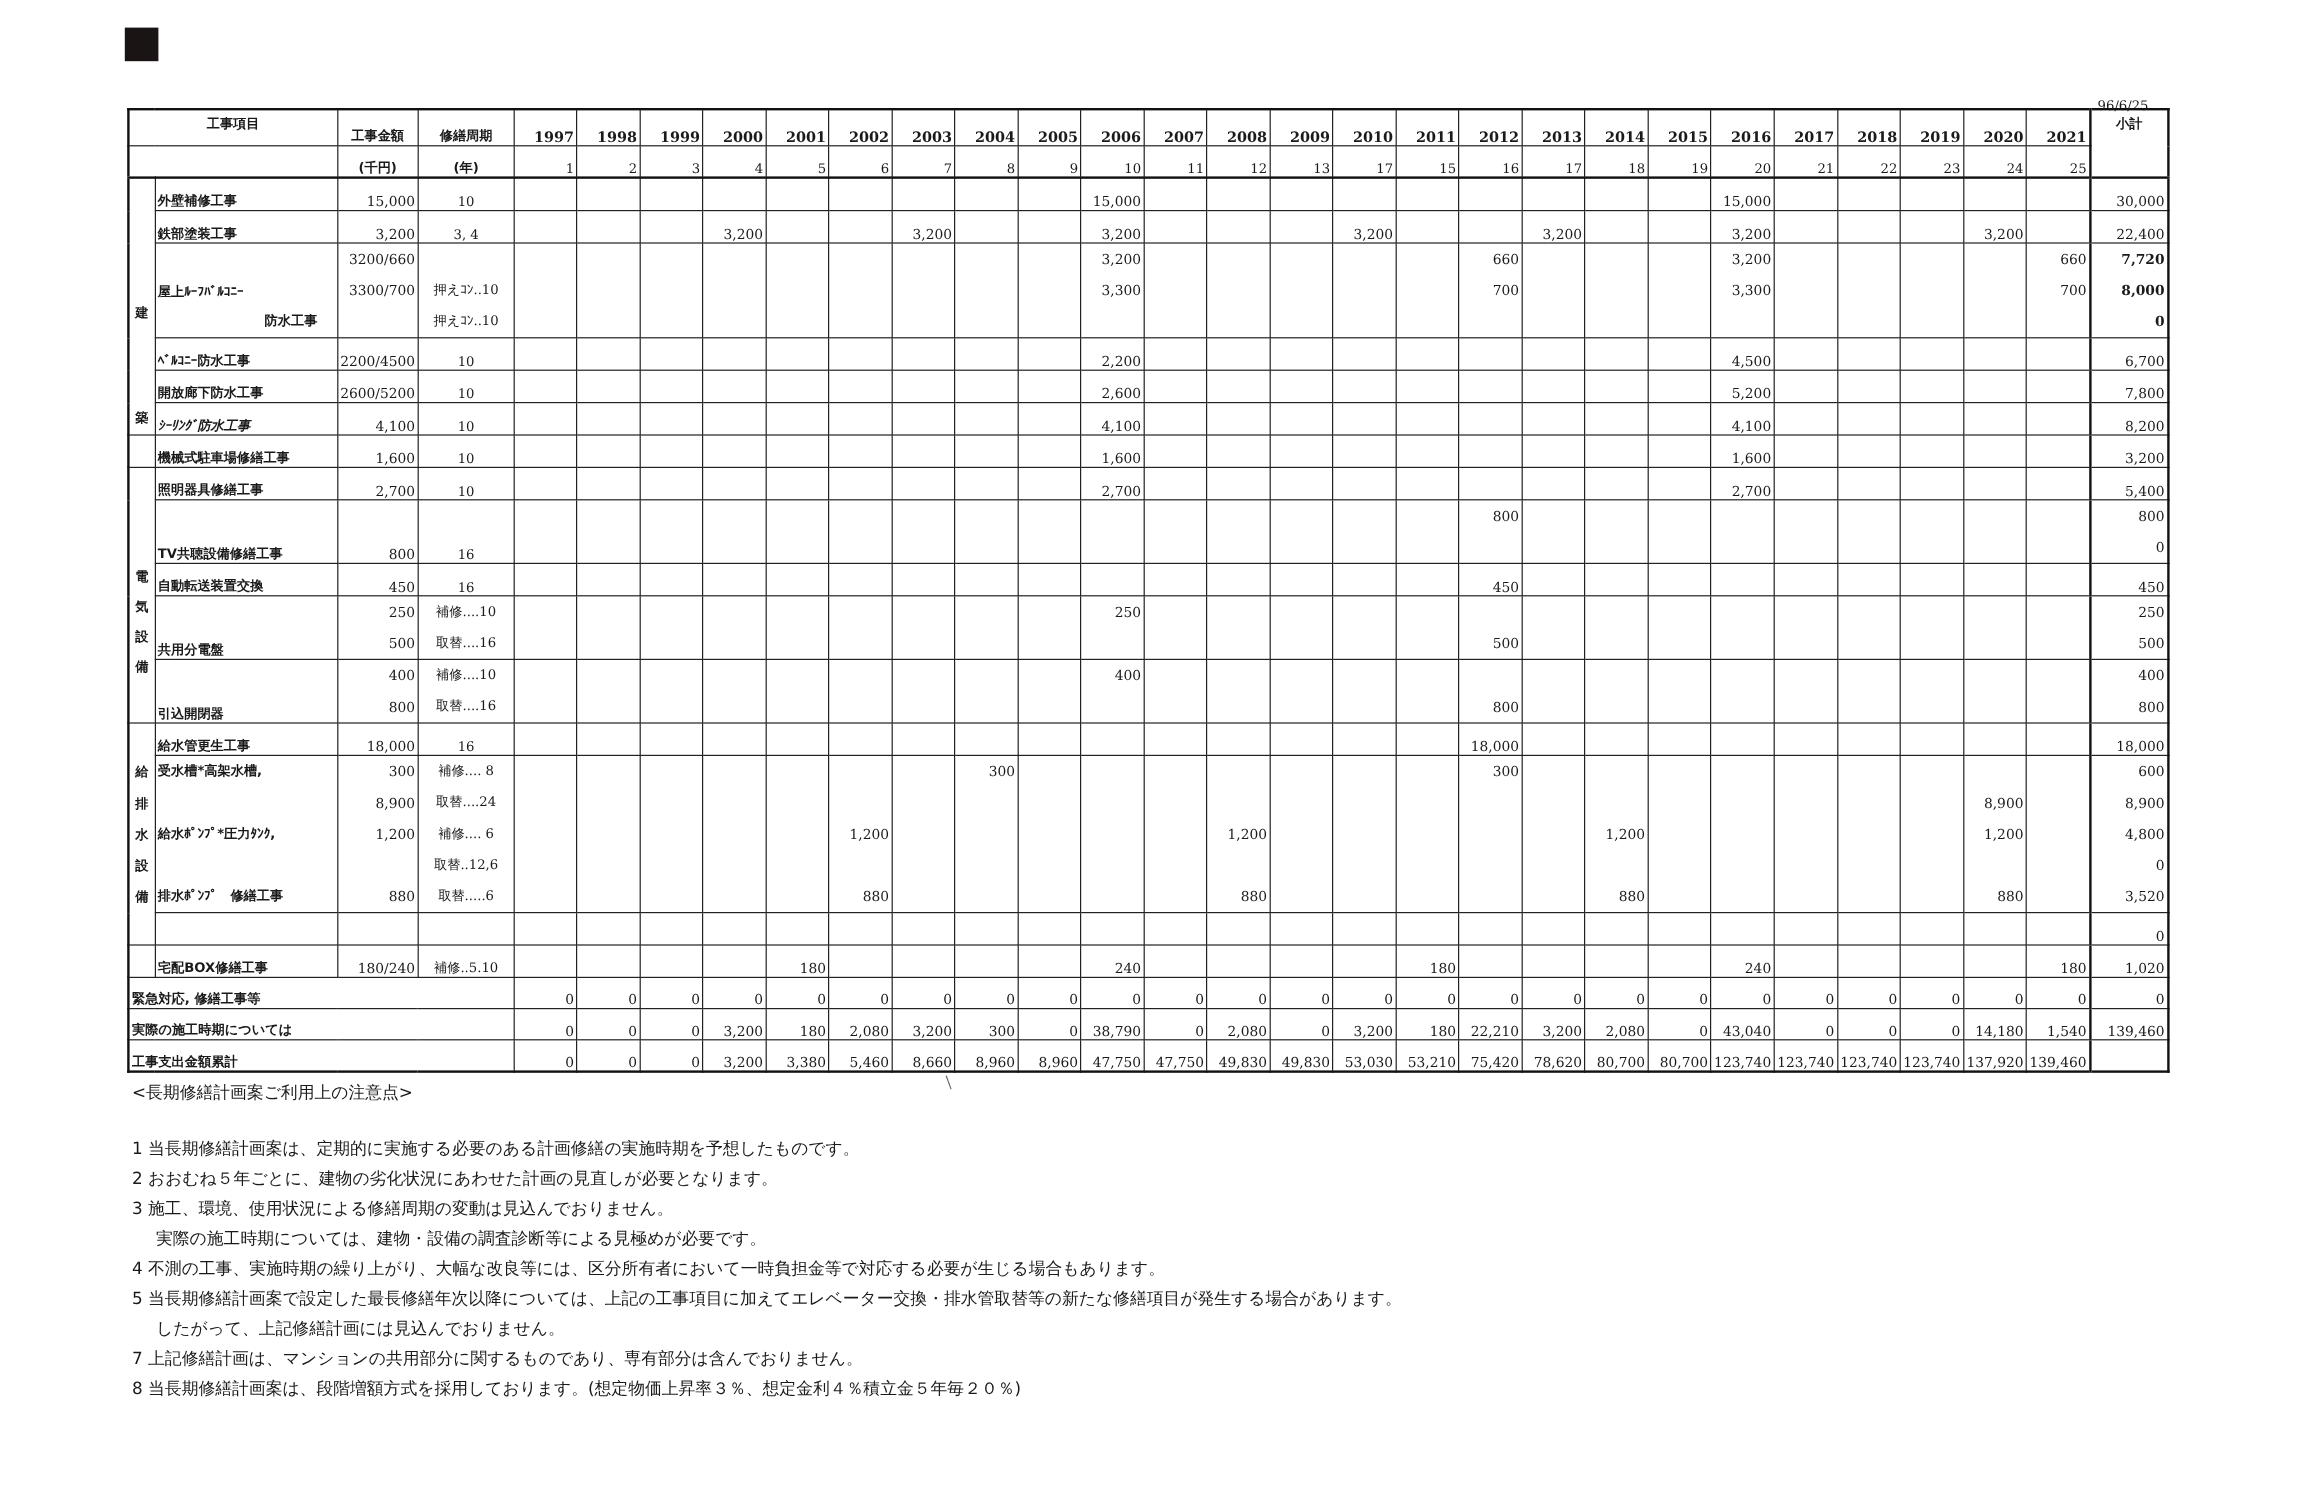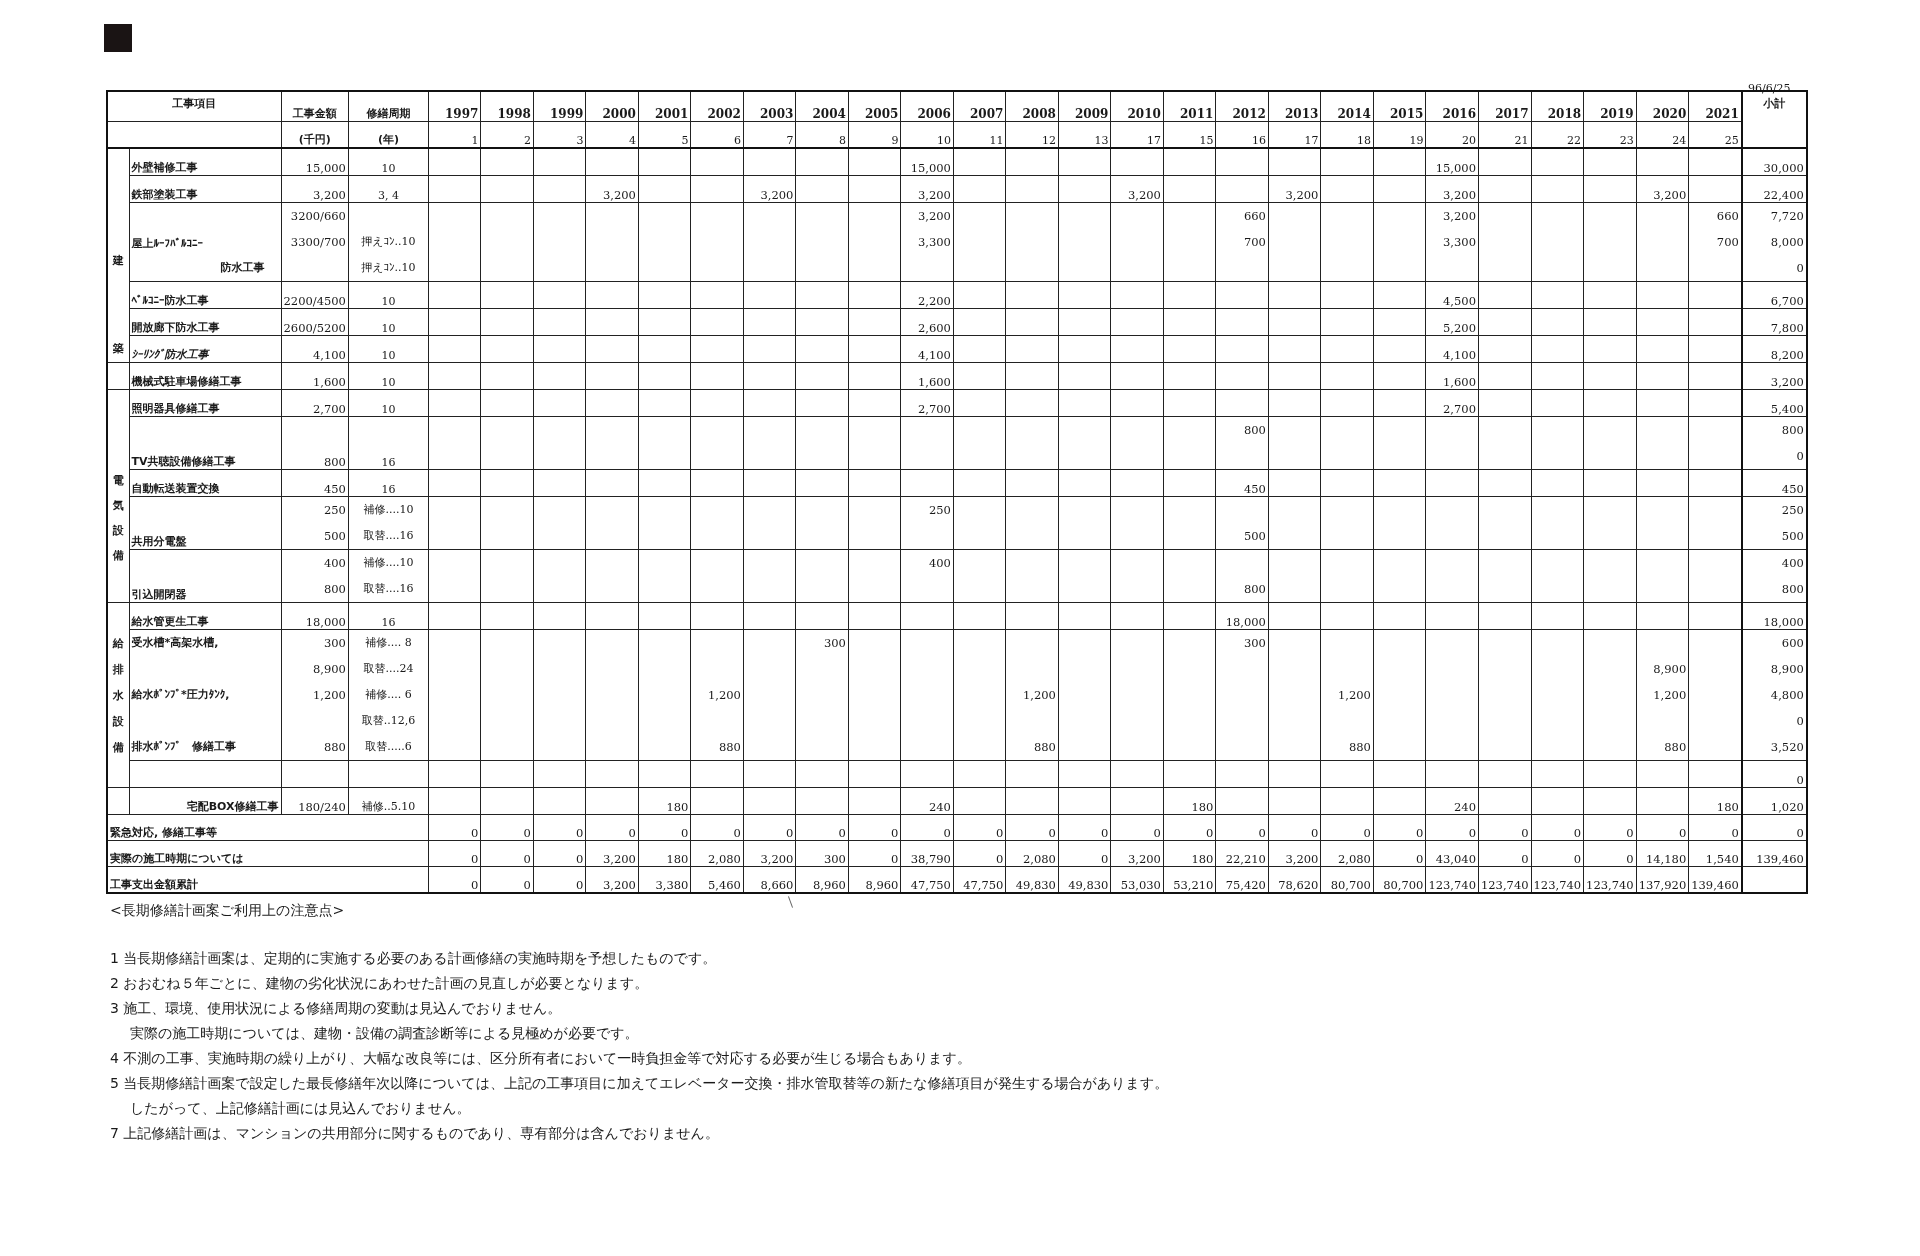"7,720" td.num { font-weight: none -> bold }
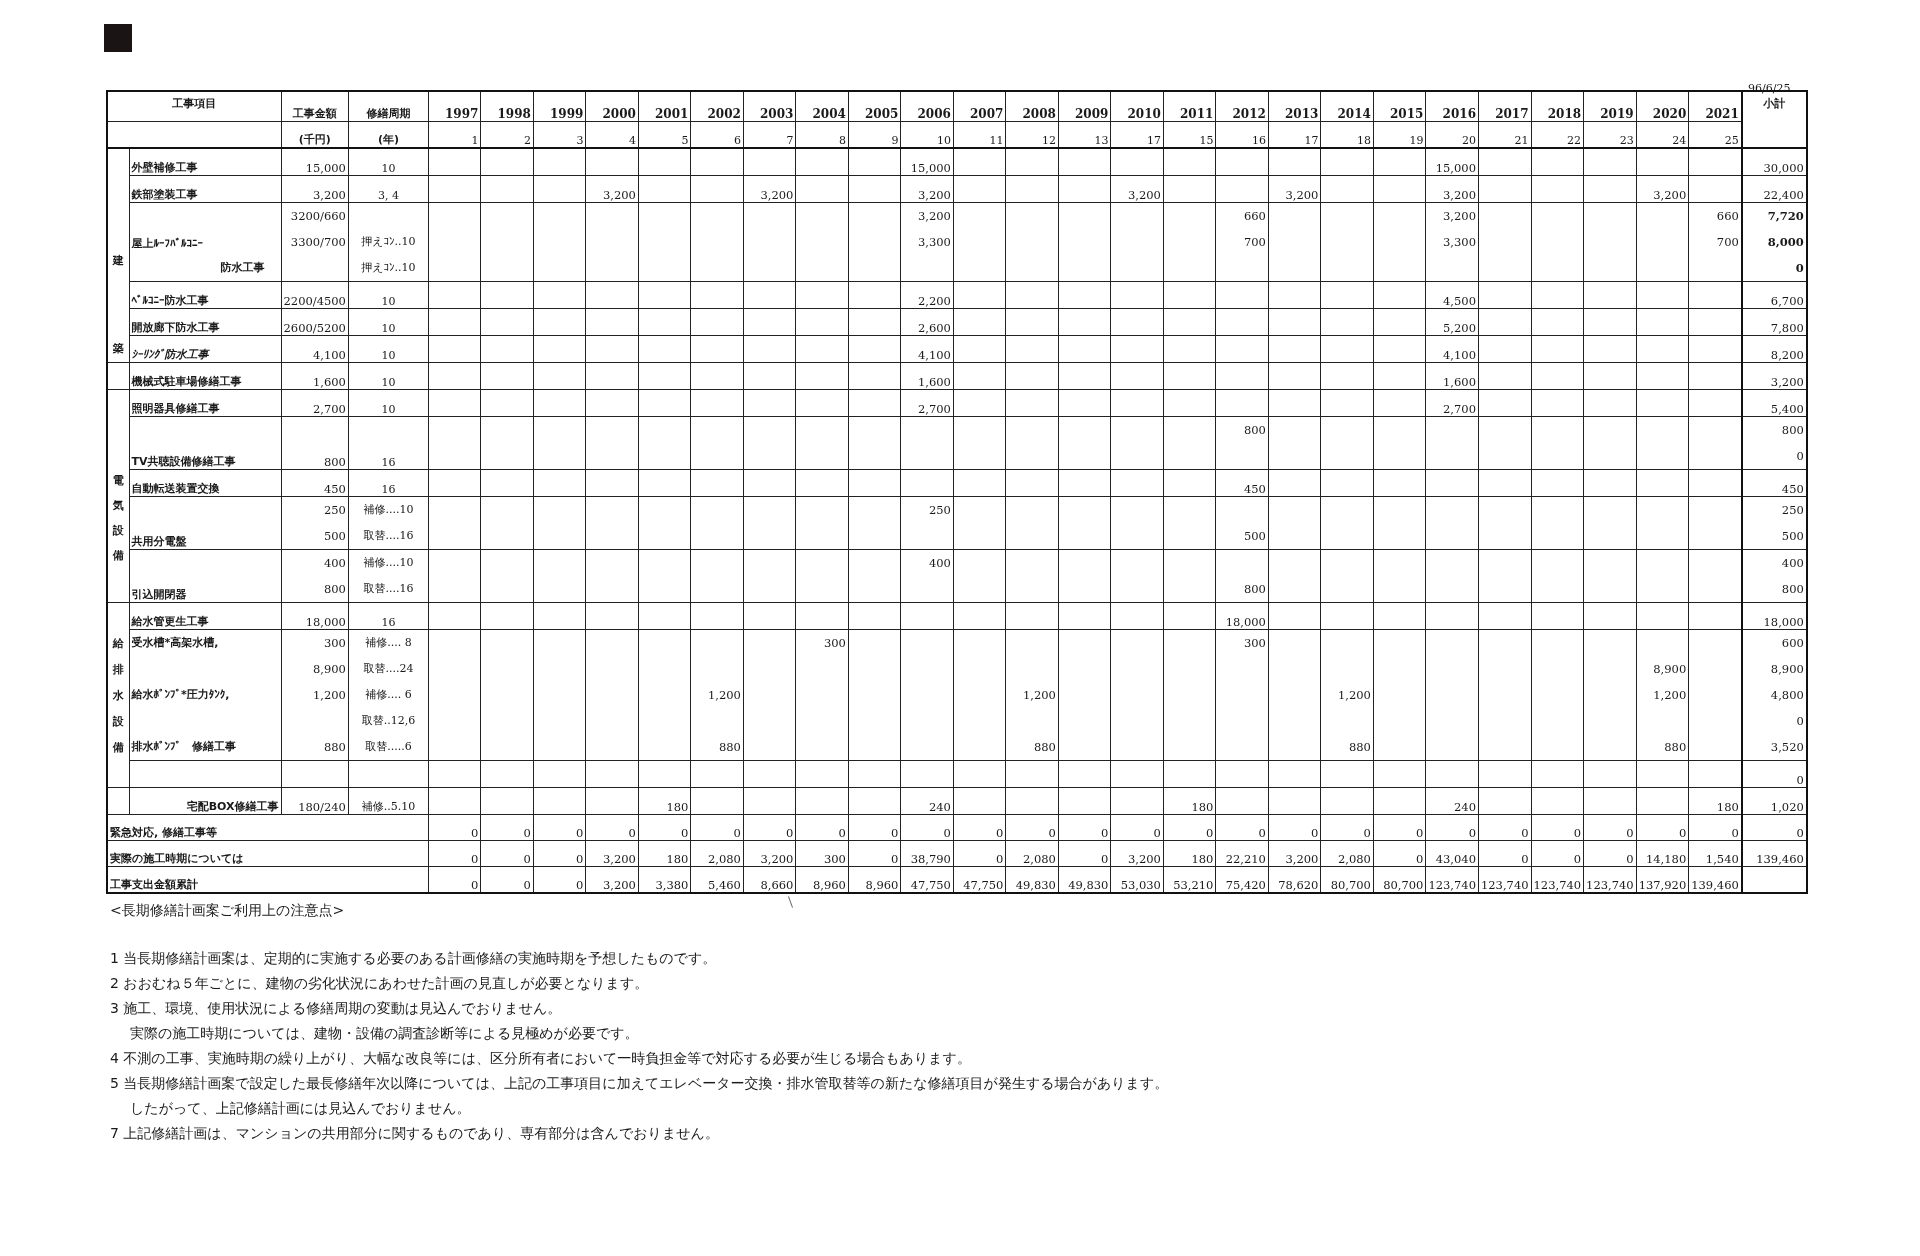"宅配BOX修繕工事" td.name { text-align: right -> none }
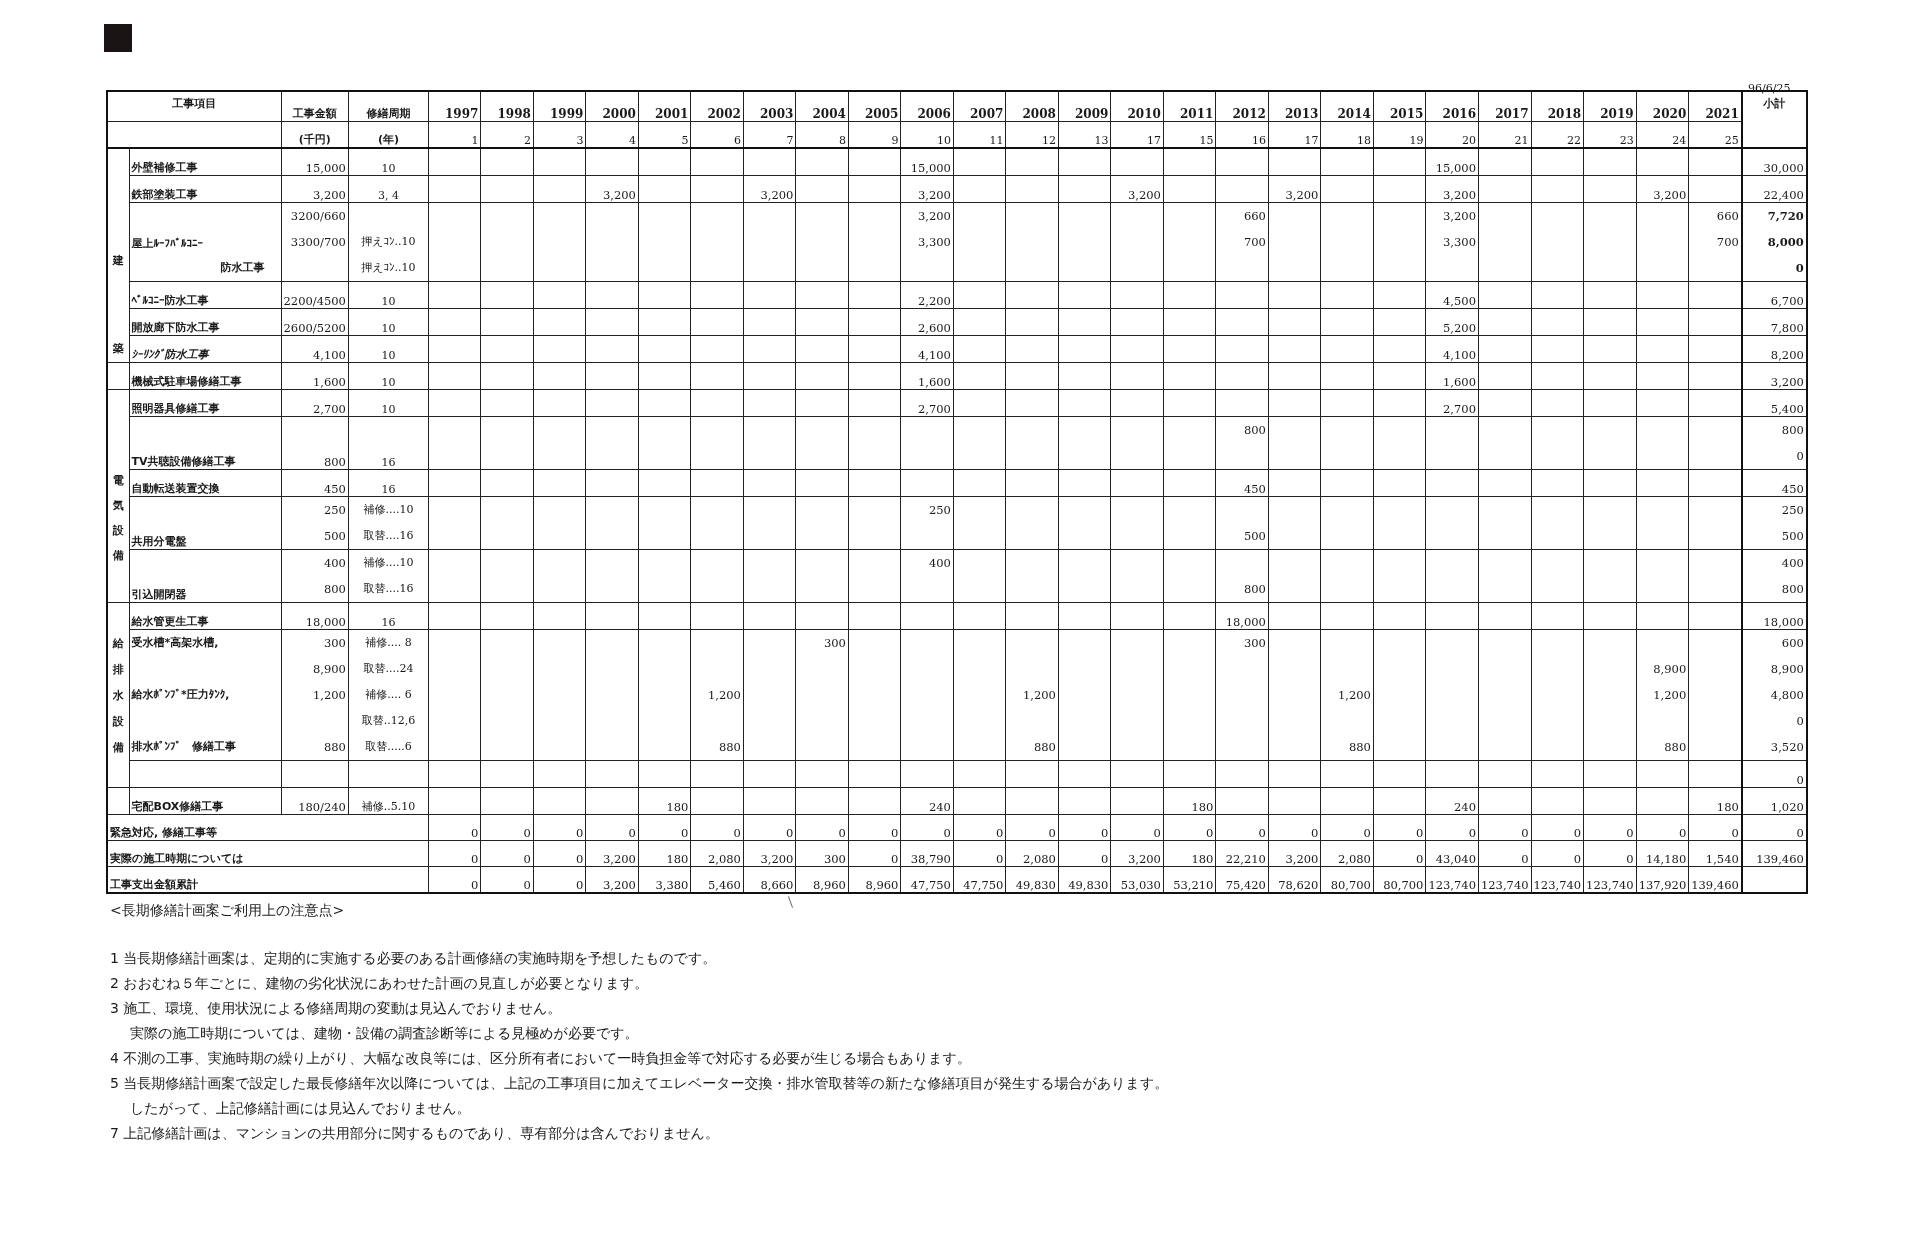"8 当長期修繕計画案は、段階増額方式を採用しております。(想定物価上昇率３％、想定金利４％積立金５年毎２０％)" div.line { html: none -> <div>8 当長期修繕計画案は、段階増額方式を採用しております。(想定物価上昇率３％、想定金利４％積立金５年毎２０％)</div> }
